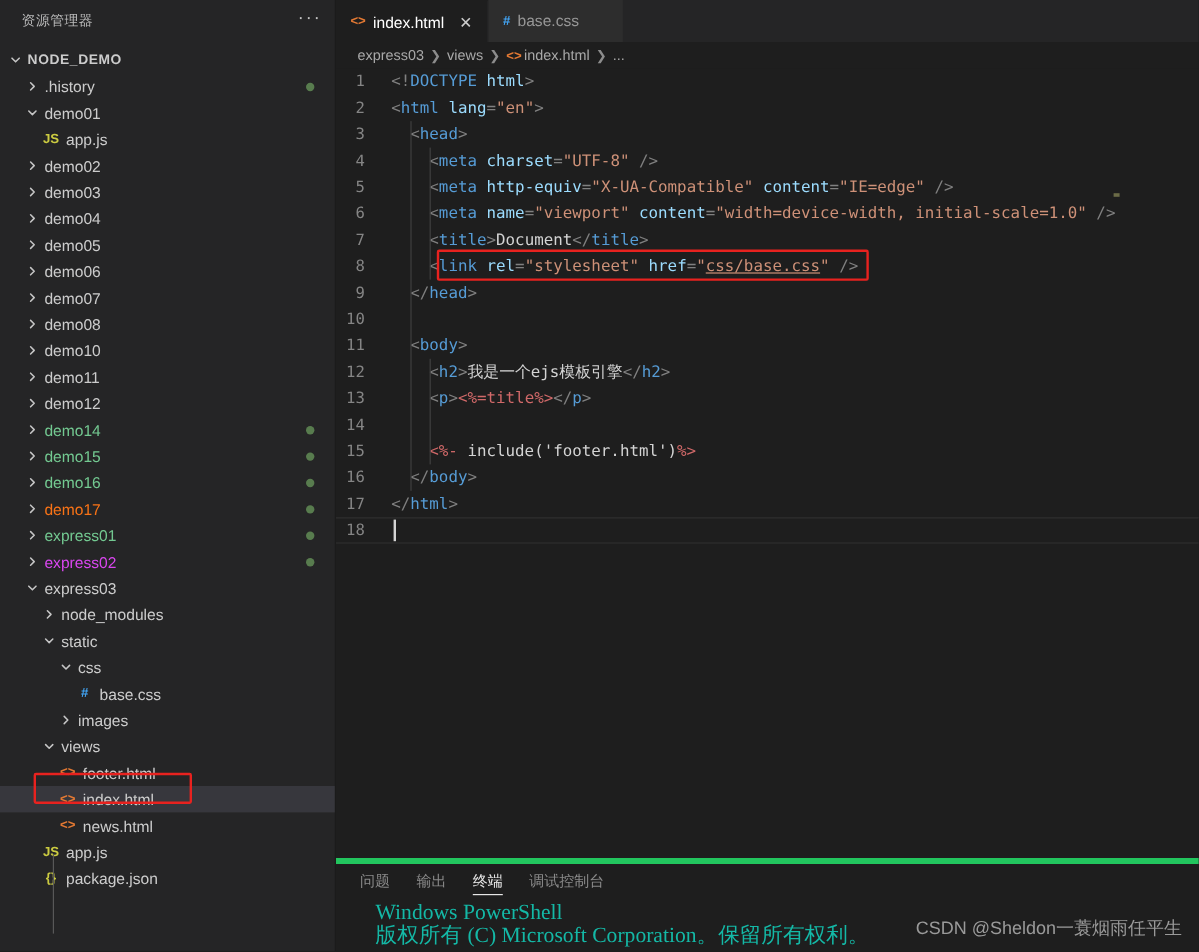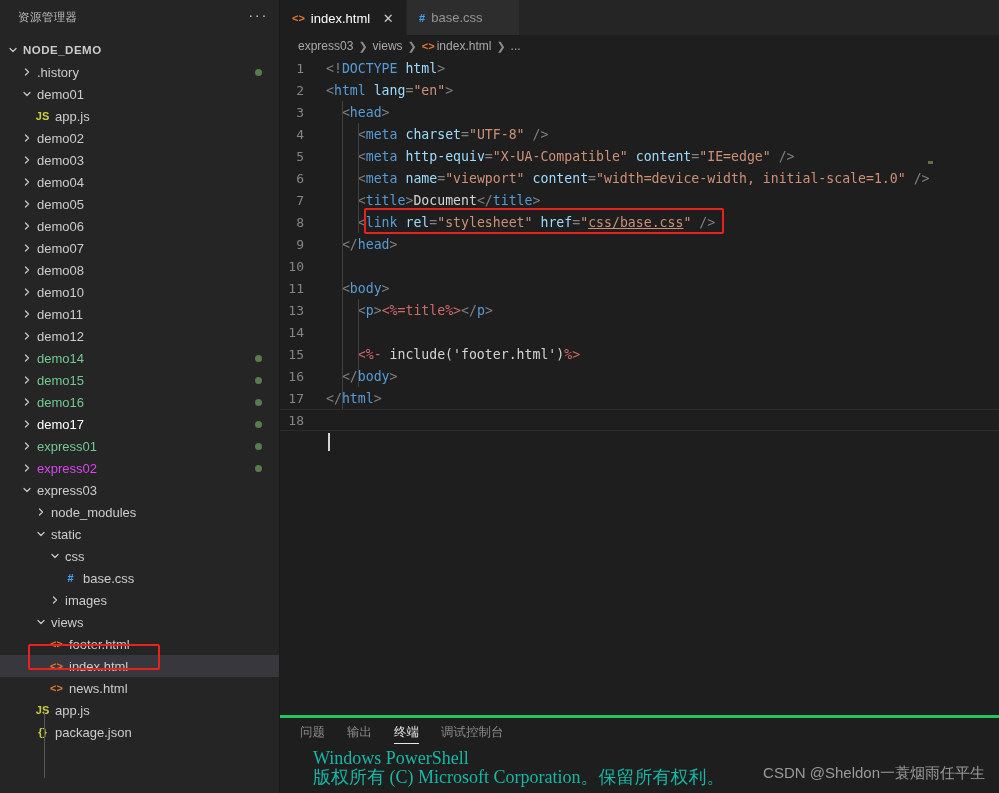"12" div.cline { html: none -> <div> <span>12</span> <span> <span>&lt;</span><span>h2</span><span>&gt;</span><span>我是一个ejs模板引擎</span><span>&lt;/</span><span>h2</span><span>&gt;</span></span> </div> }
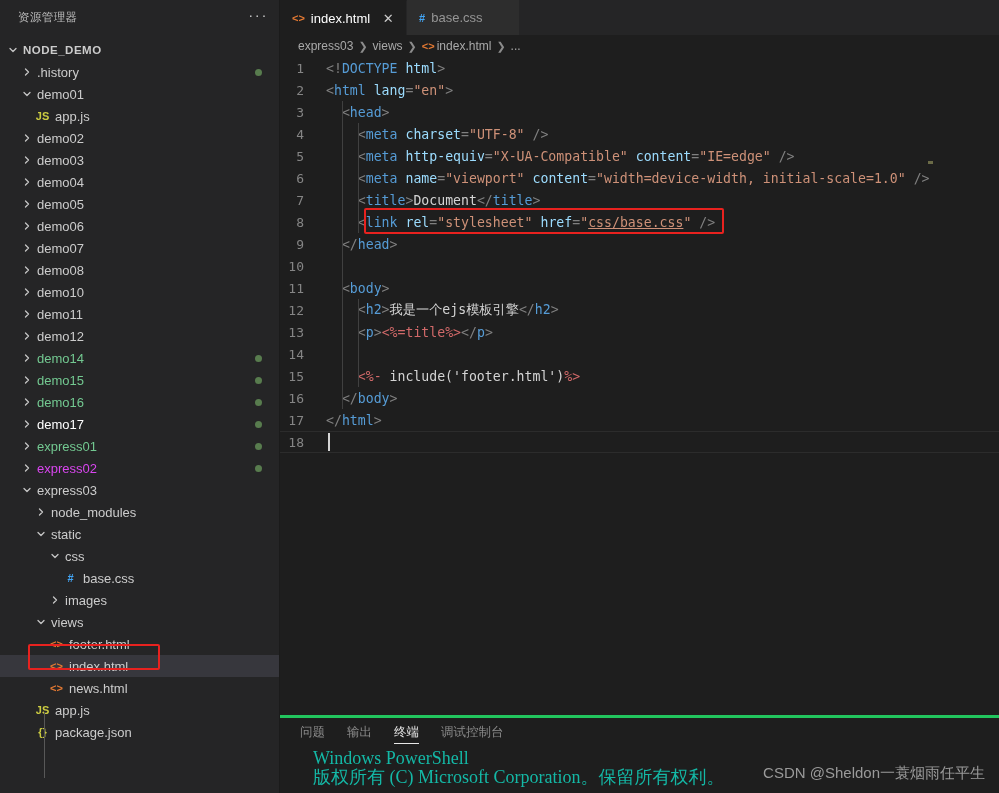"demo17" span.label { color: #ffffff -> #f97316 }
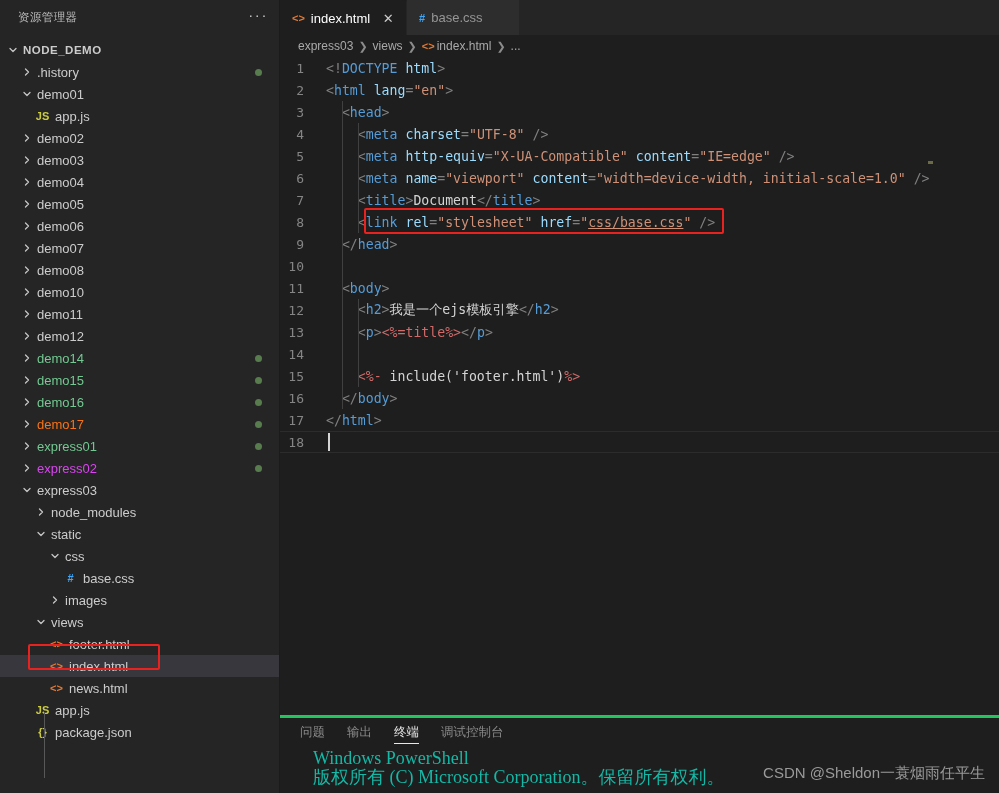"问题" #panel { border-top: 3px solid #22c55e -> 5px solid #22c55e }
